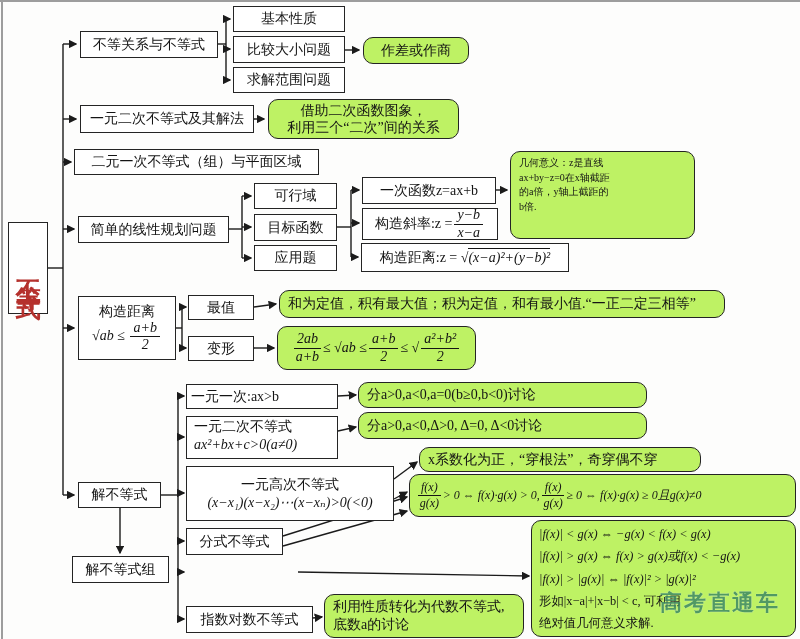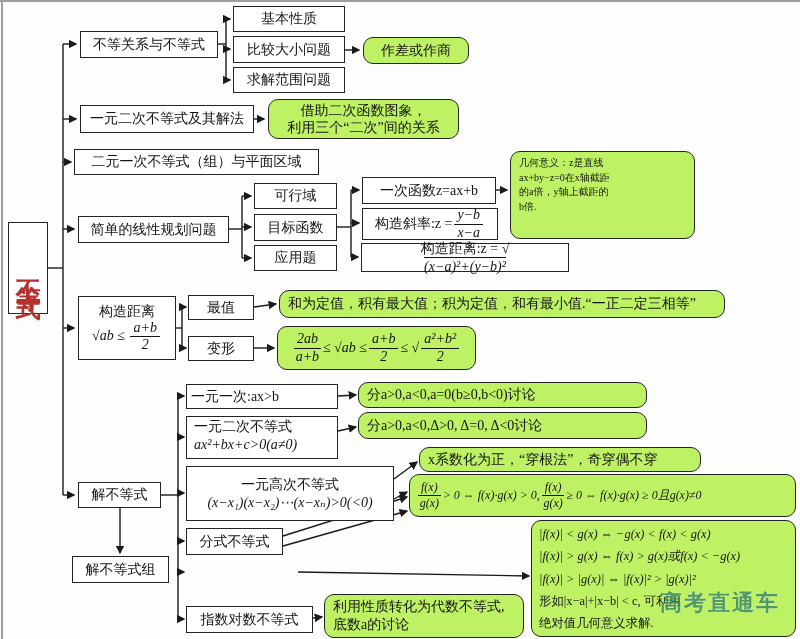"构造距离:z = √" div.node { flex-direction: column -> none }
